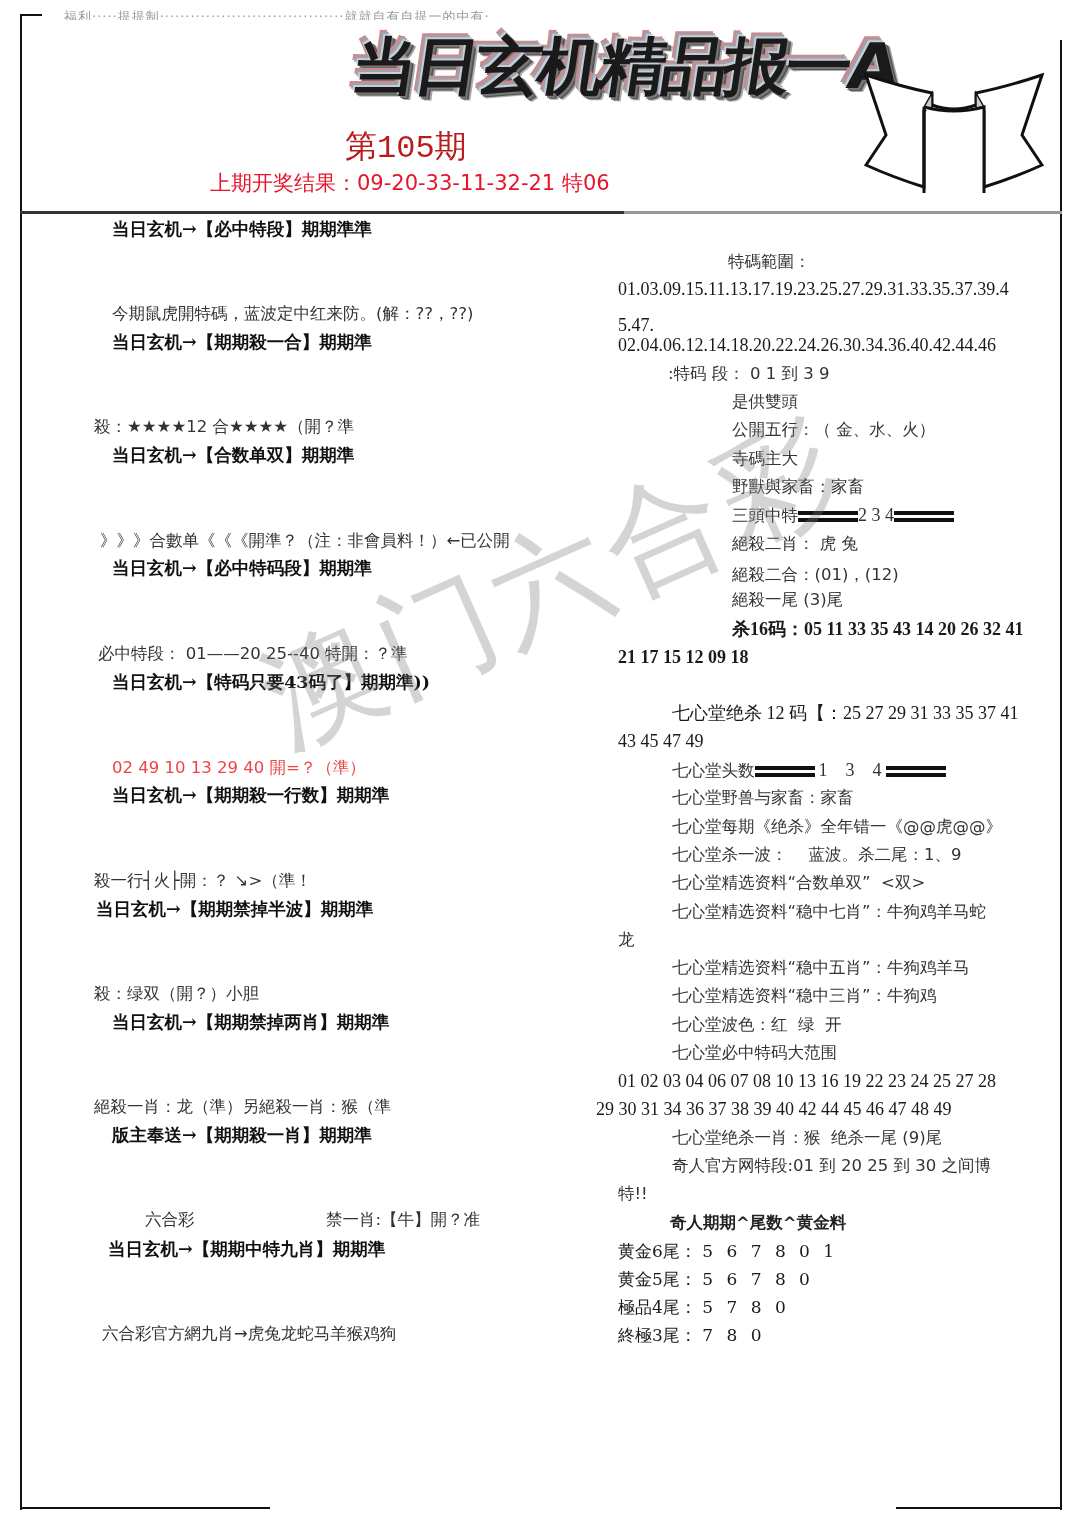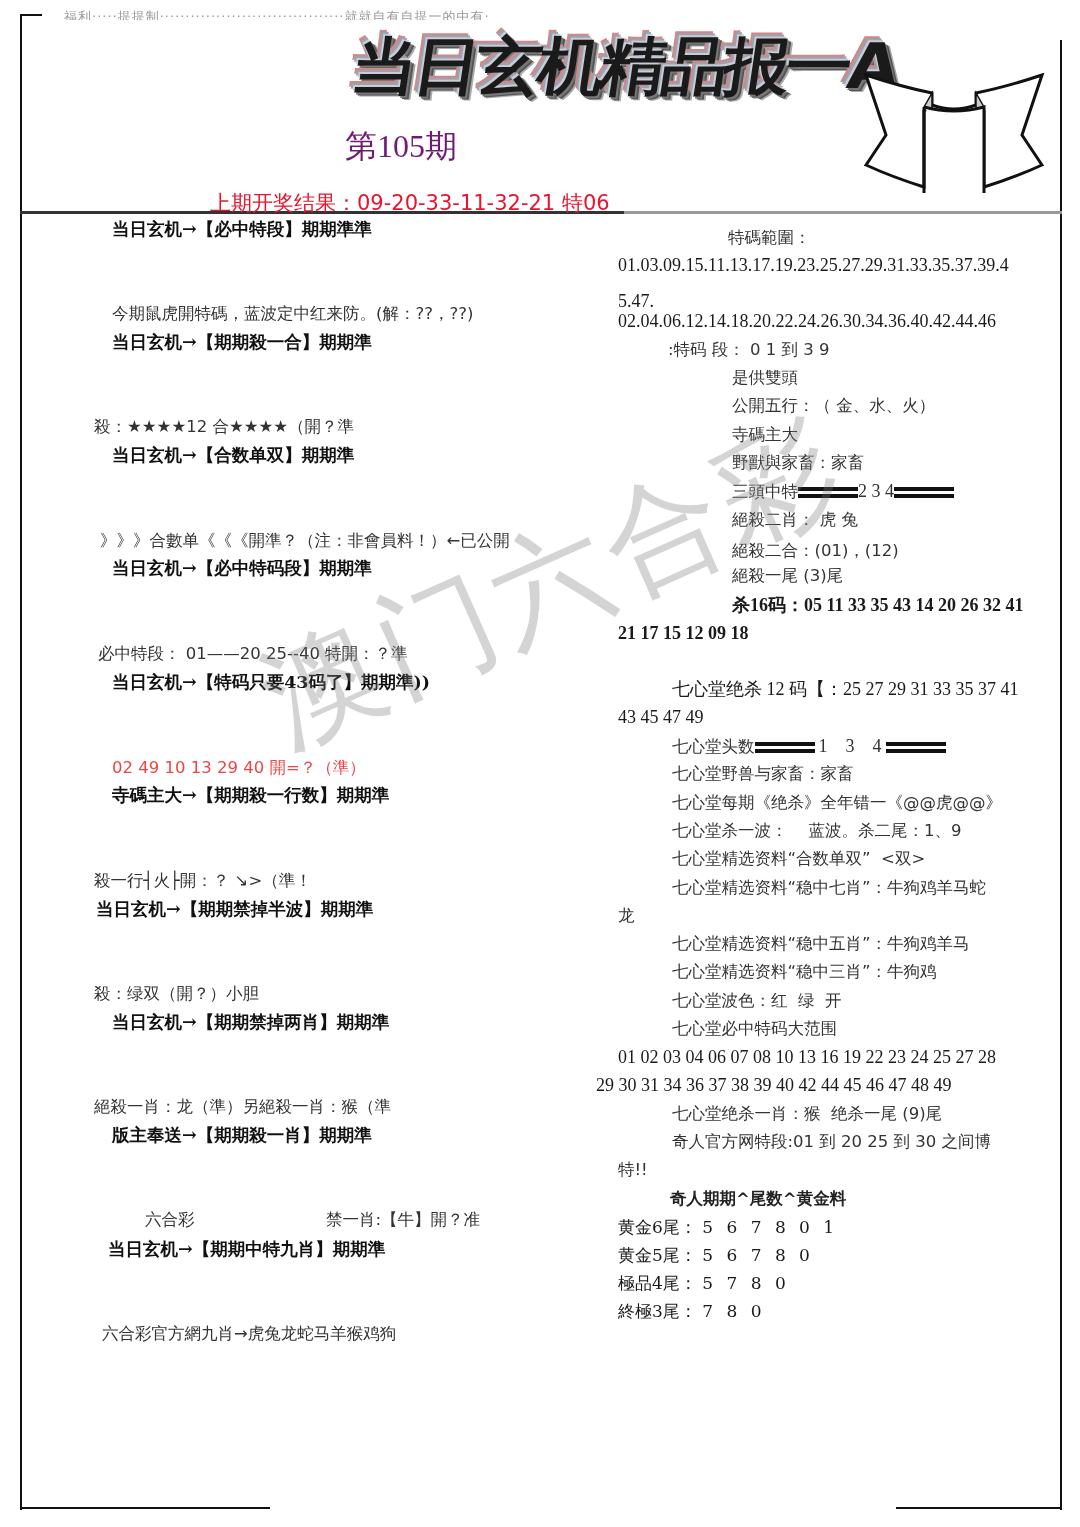"第105期" .issue { color: #701a75 -> #b91c1c; font-family: Liberation Serif, serif -> Liberation Mono, monospace }
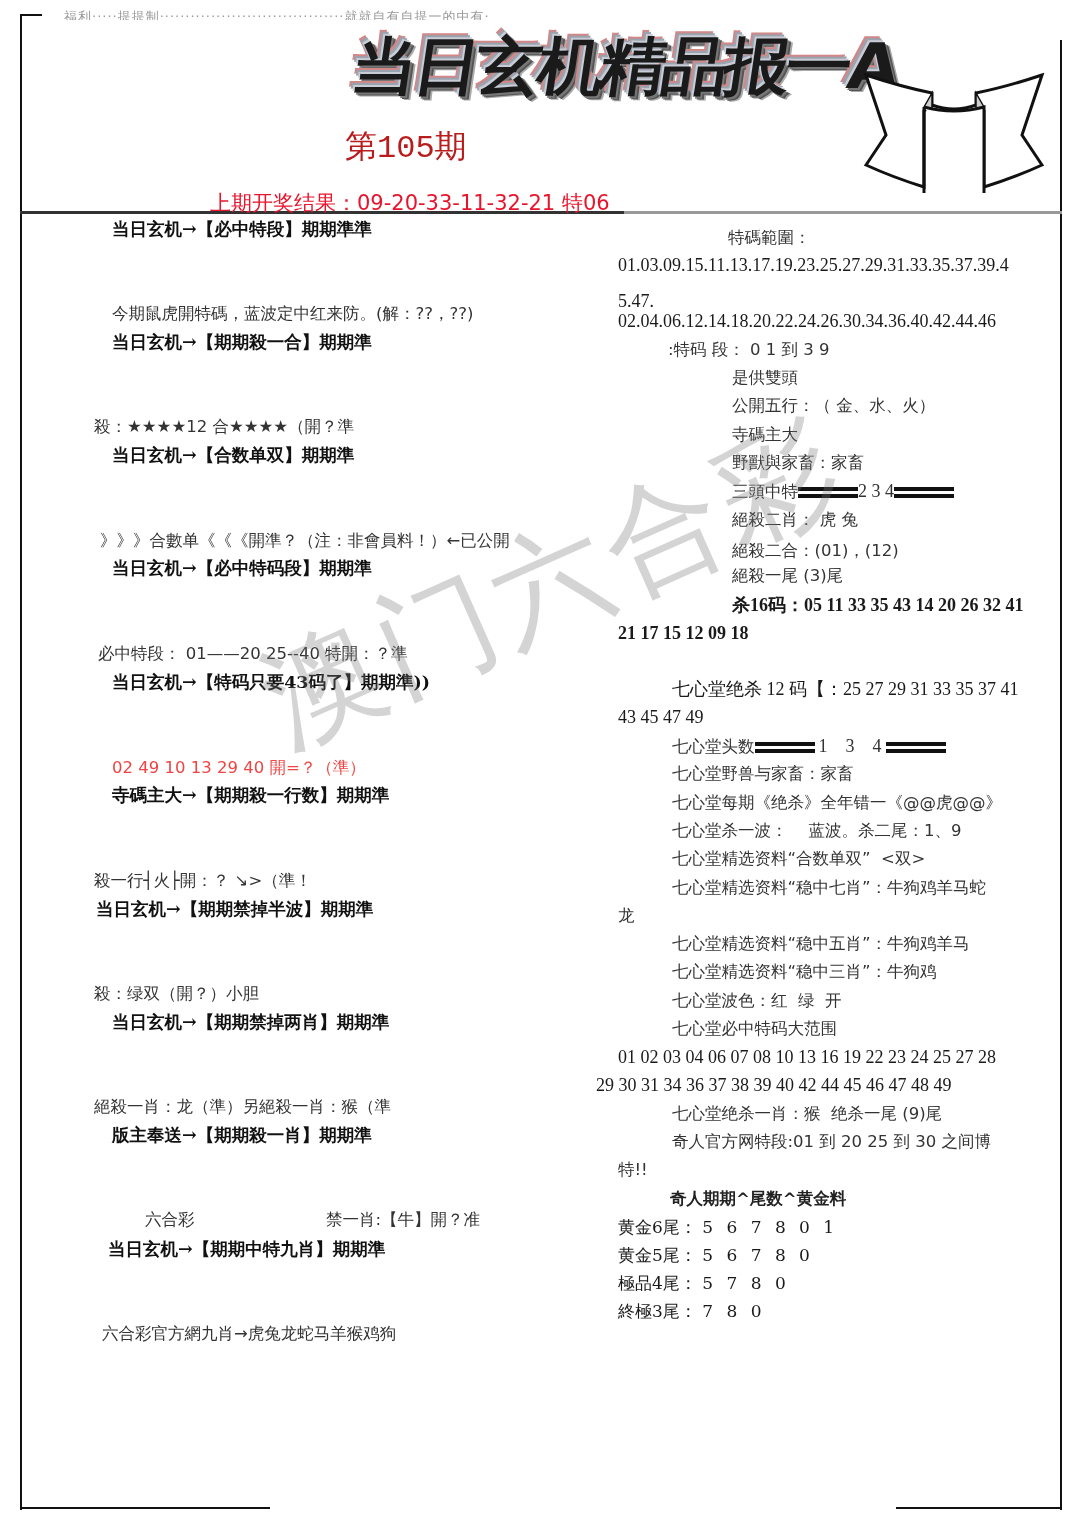"上期开奖结果：09-20-33-11-32-21 特06" .result { margin-top: 20px -> none }
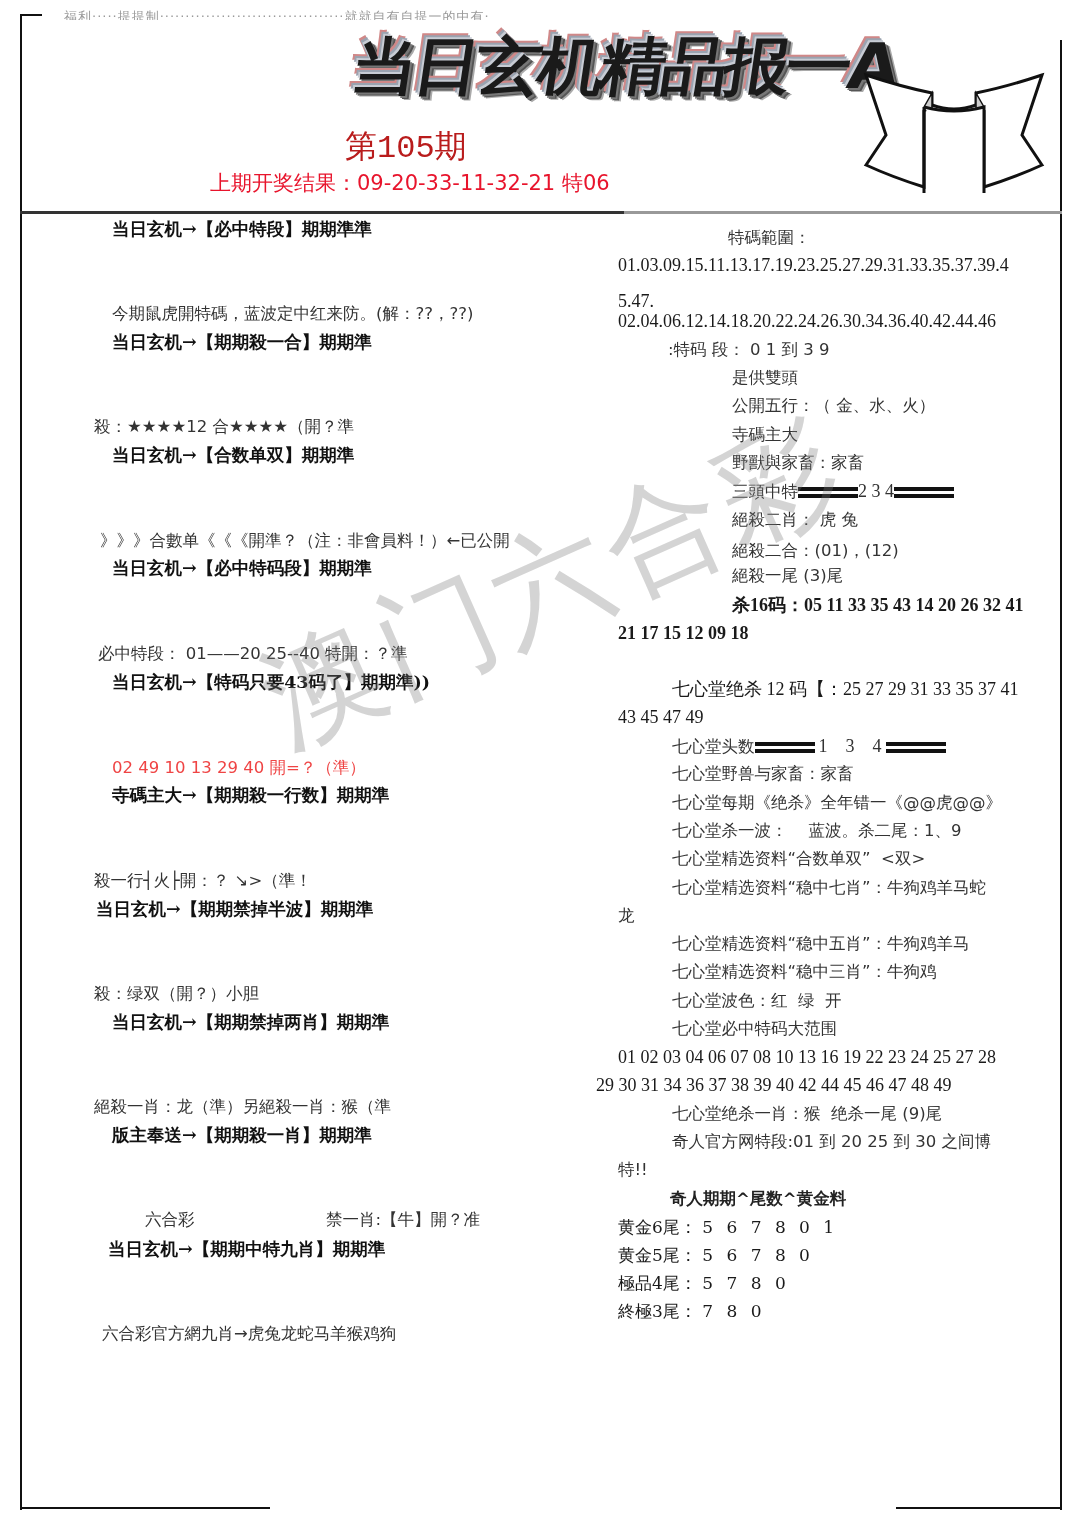"特碼範圍：" .r { margin-top: none -> 24px }
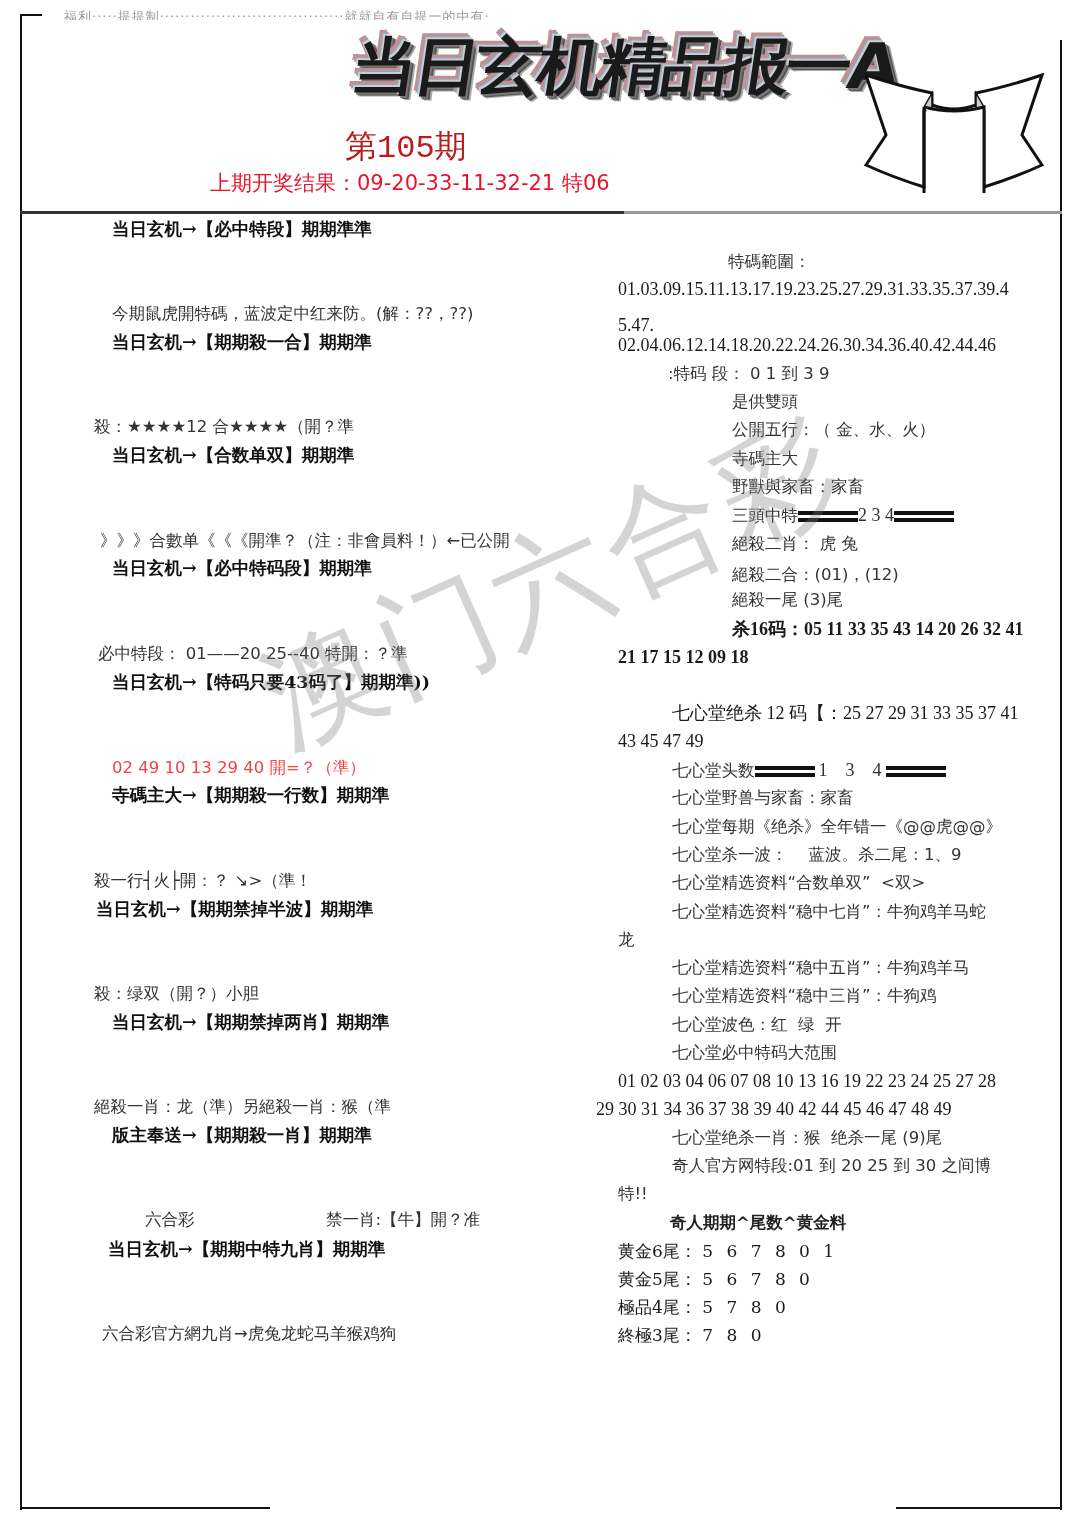"寺碼主大→【期期殺一行数】期期準" div.line { text: 寺碼主大 -> 当日玄机 }
